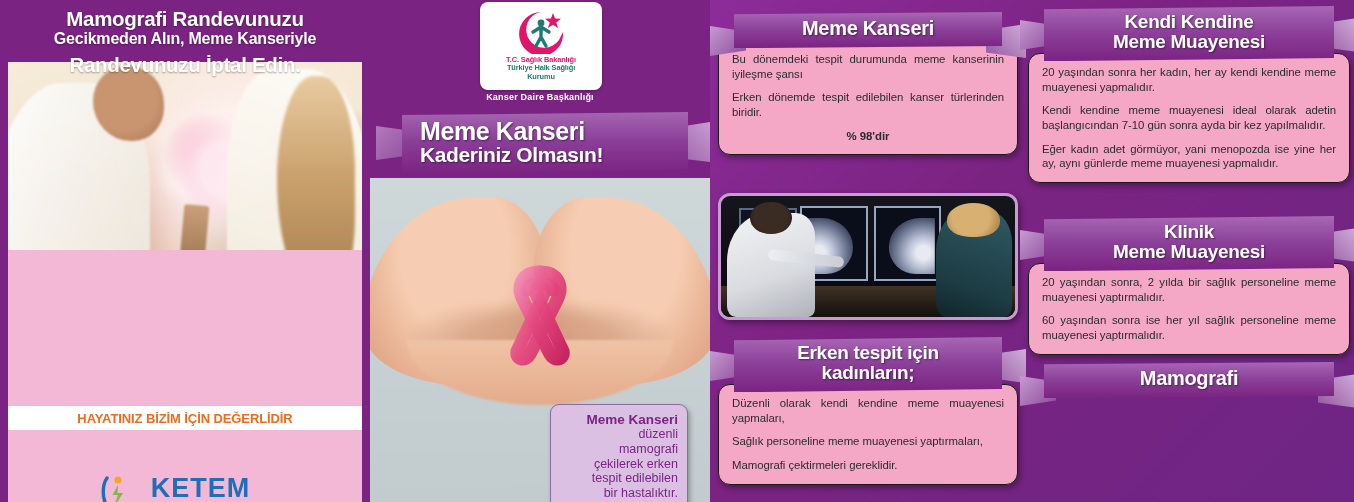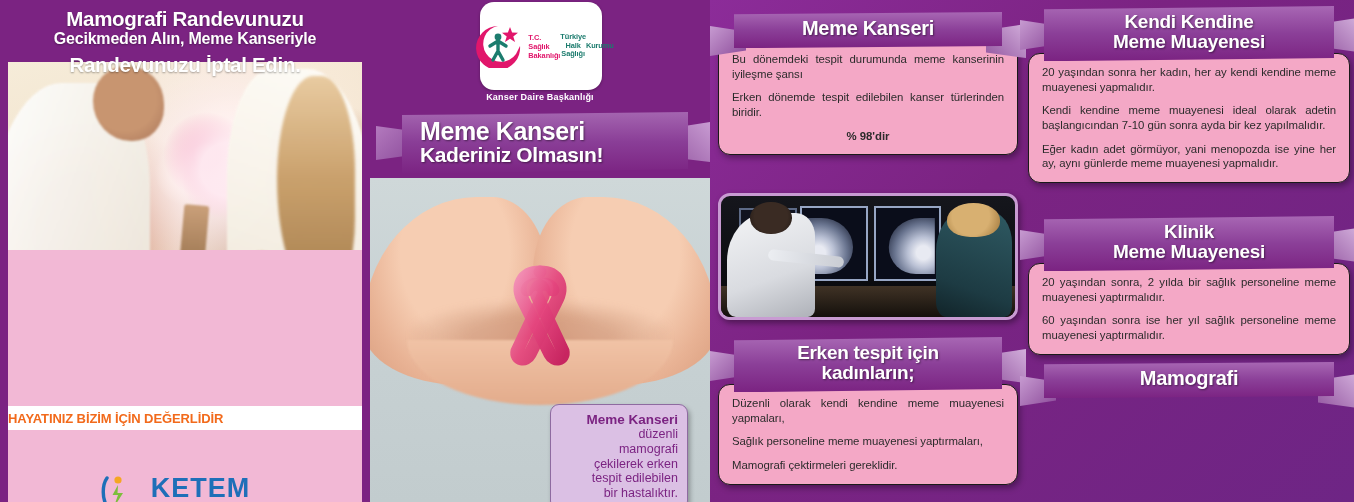"T.C. Sağlık Bakanlığı" .mh-logo { border-radius: 14px -> 8px; flex-direction: row -> column }
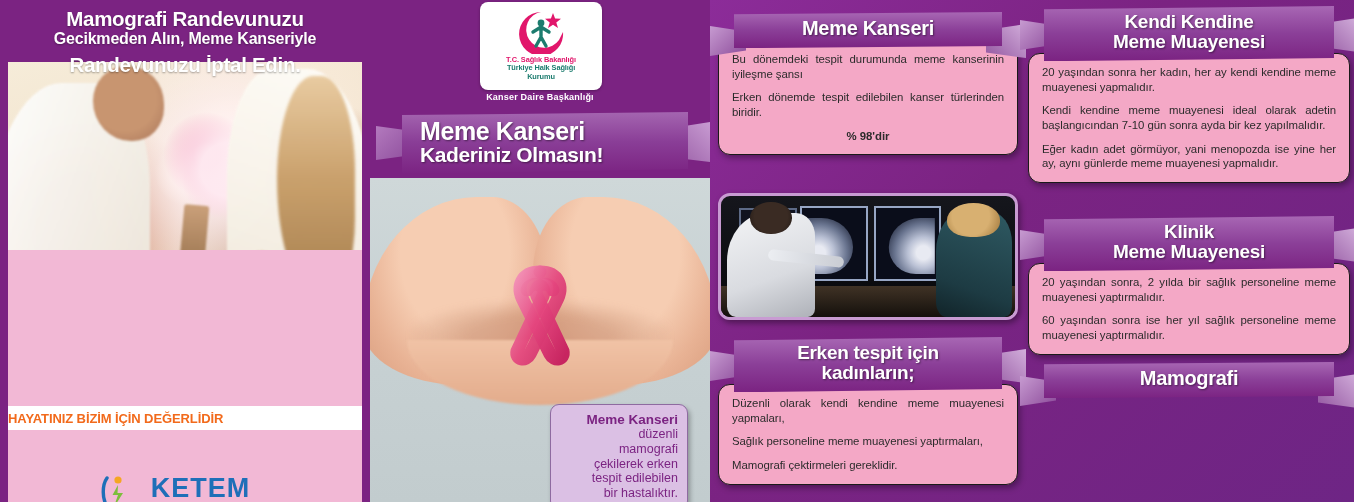"HAYATINIZ BİZİM İÇİN DEĞERLİDİR" .left-slogan-bar { justify-content: flex-start -> center }
